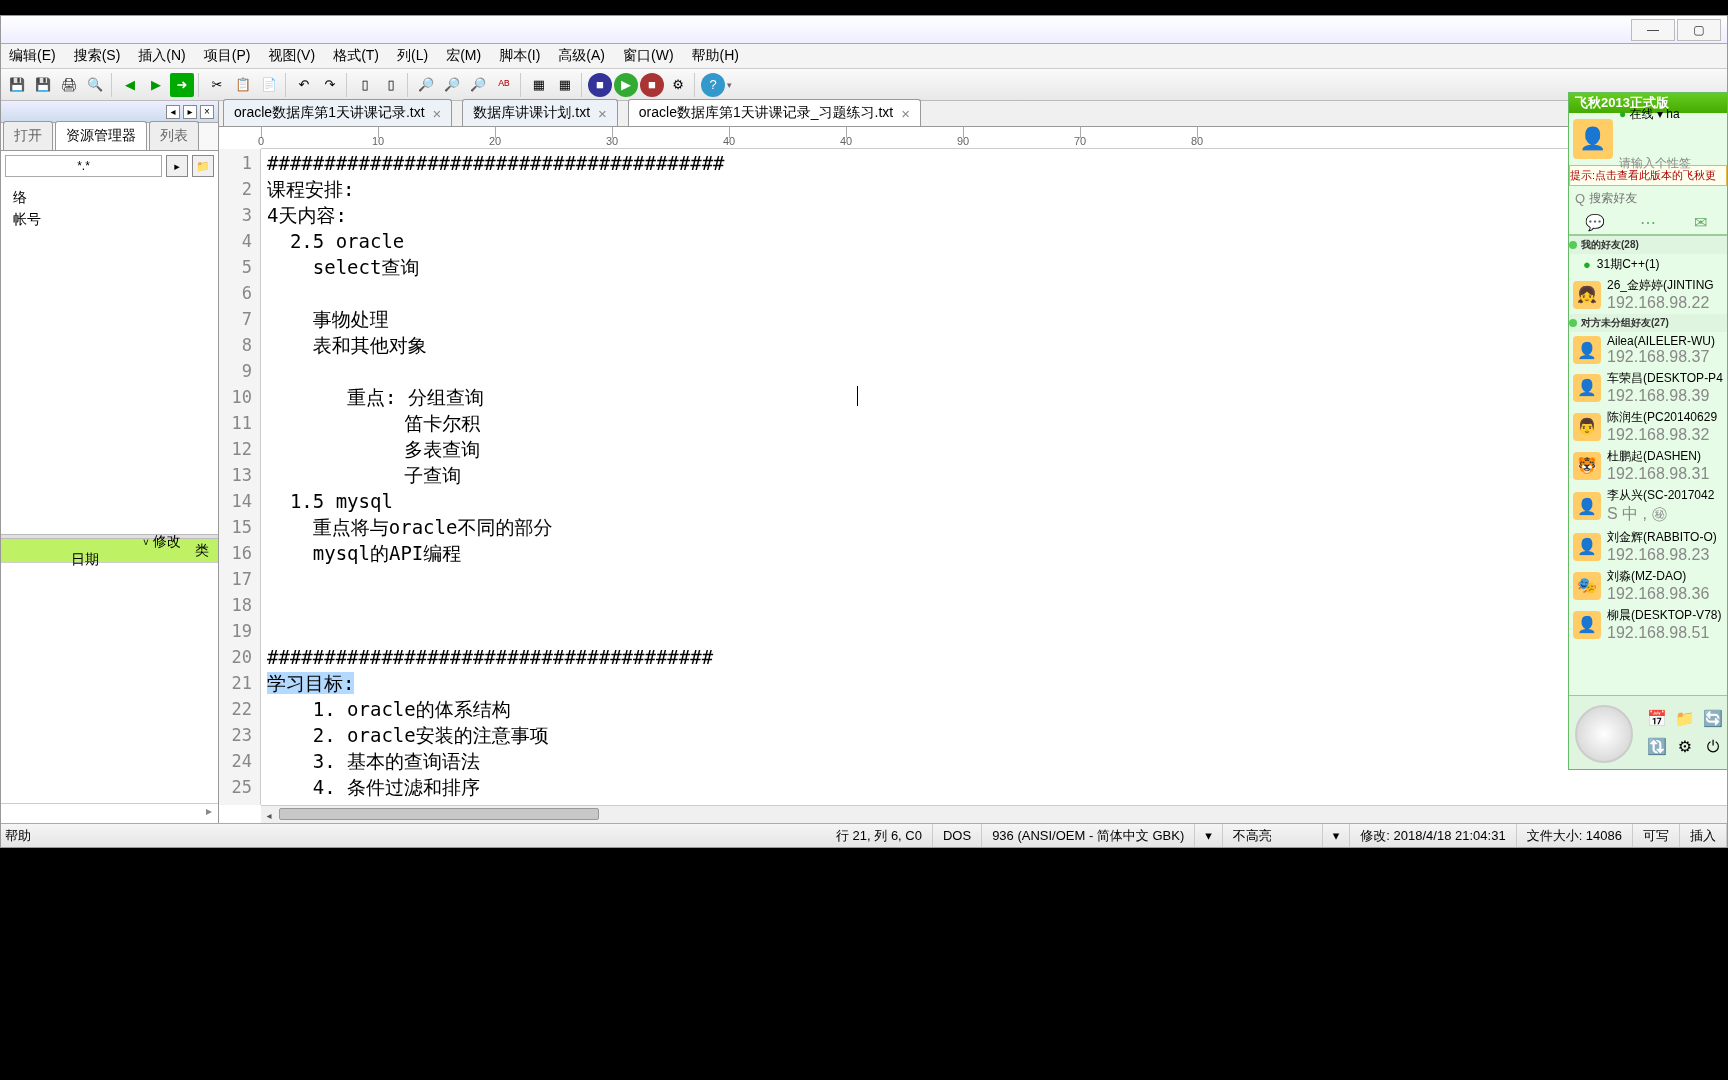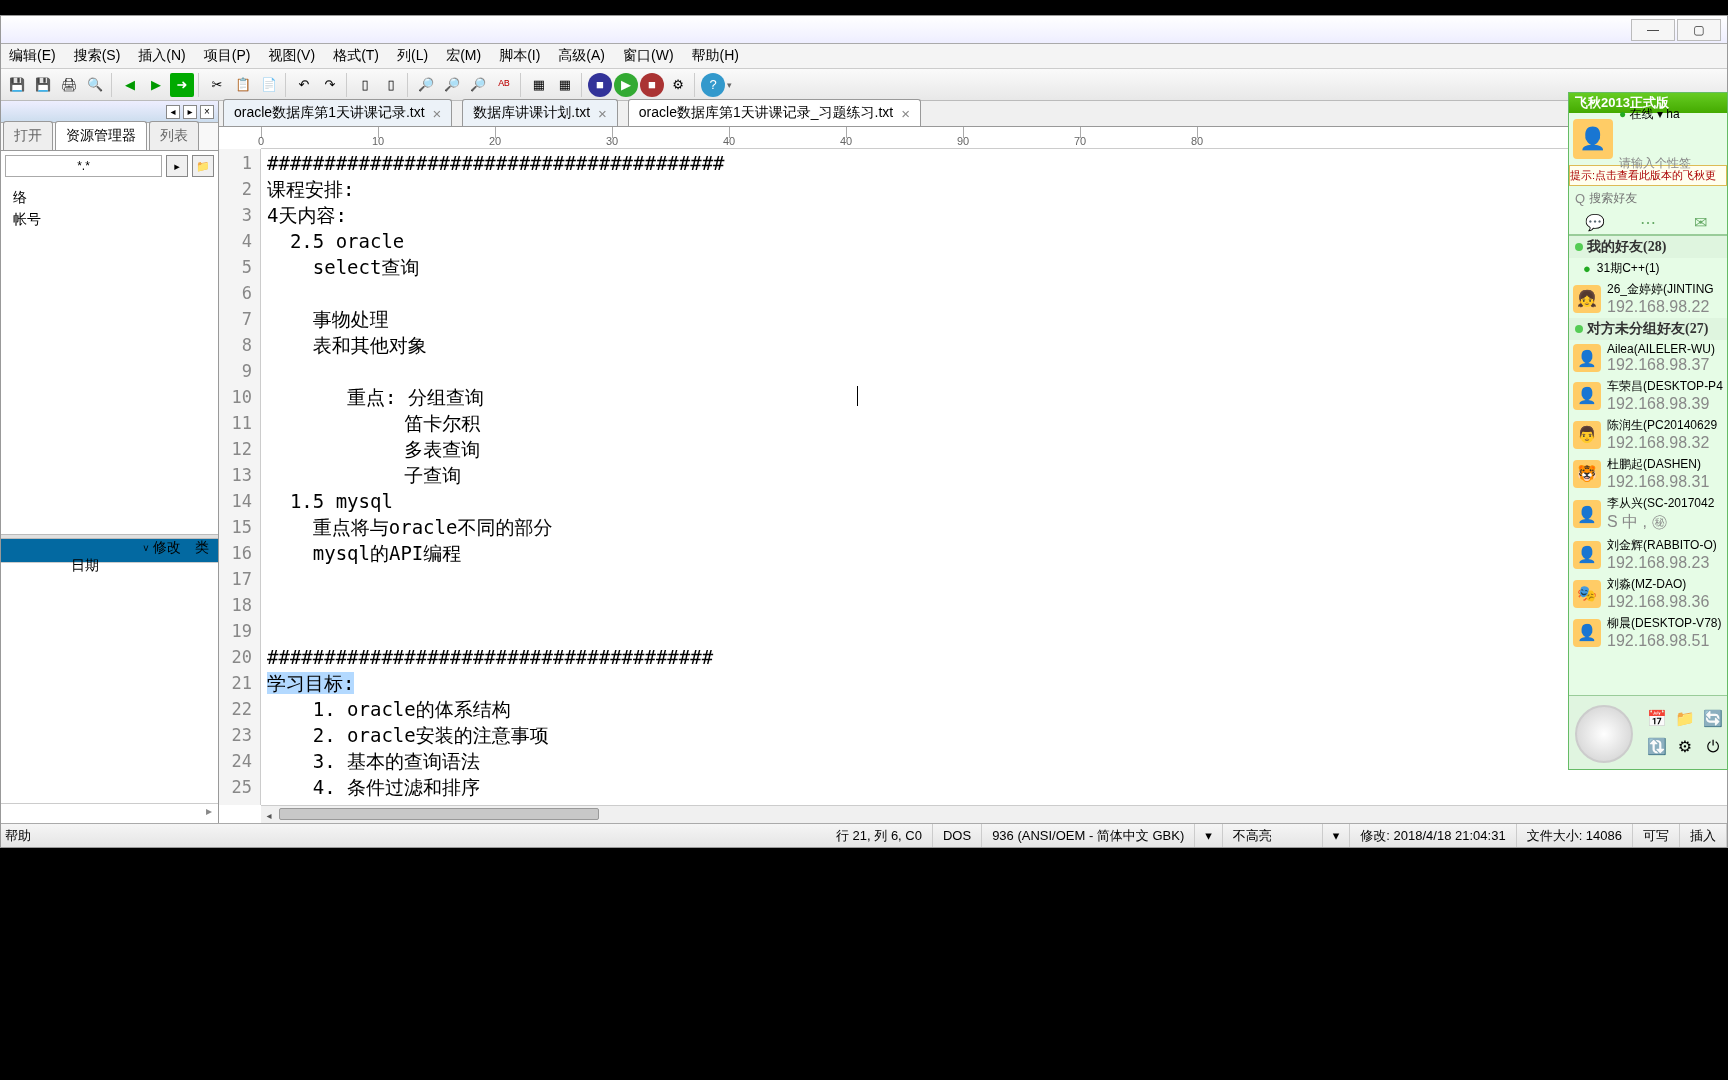"我的好友(28)" .fq-group { font-family: Liberation Serif, serif -> none; font-size: 14px -> 10px; padding: 2px 6px -> 2px 0 }
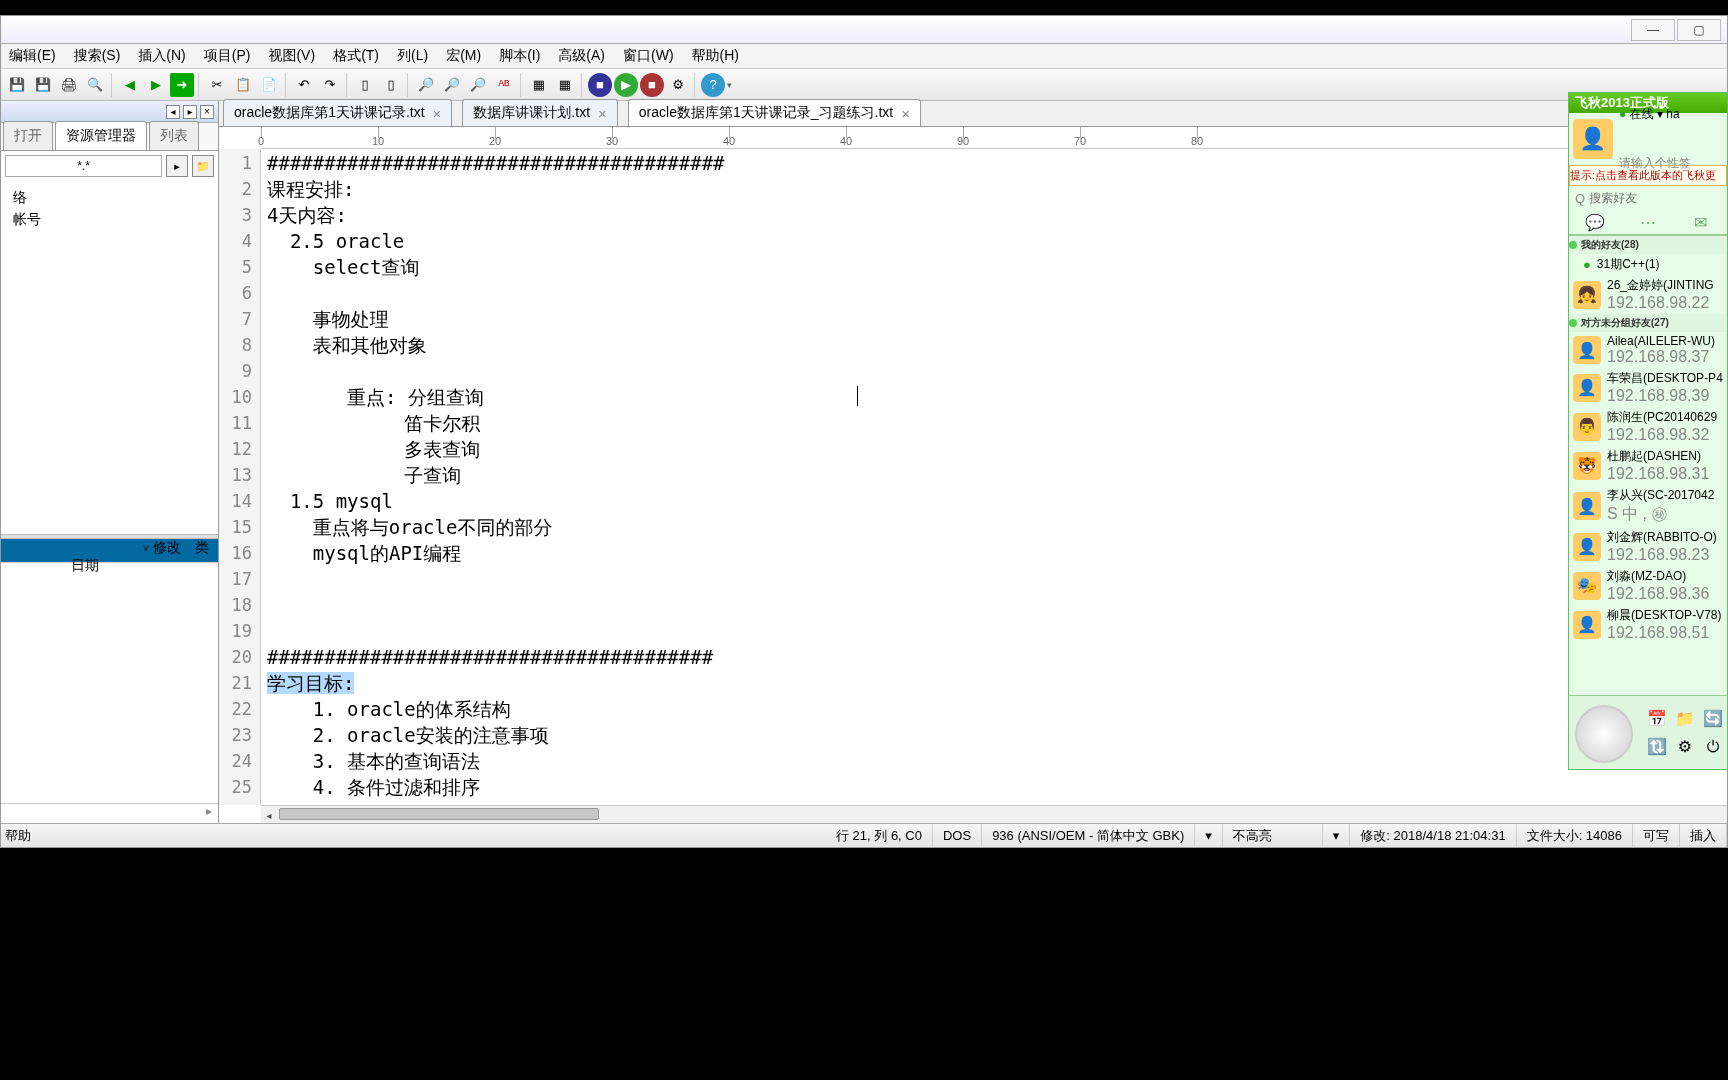"˅ 修改日期" .col-head { align-items: none -> center; background: #0369a1 -> #bef264 }
